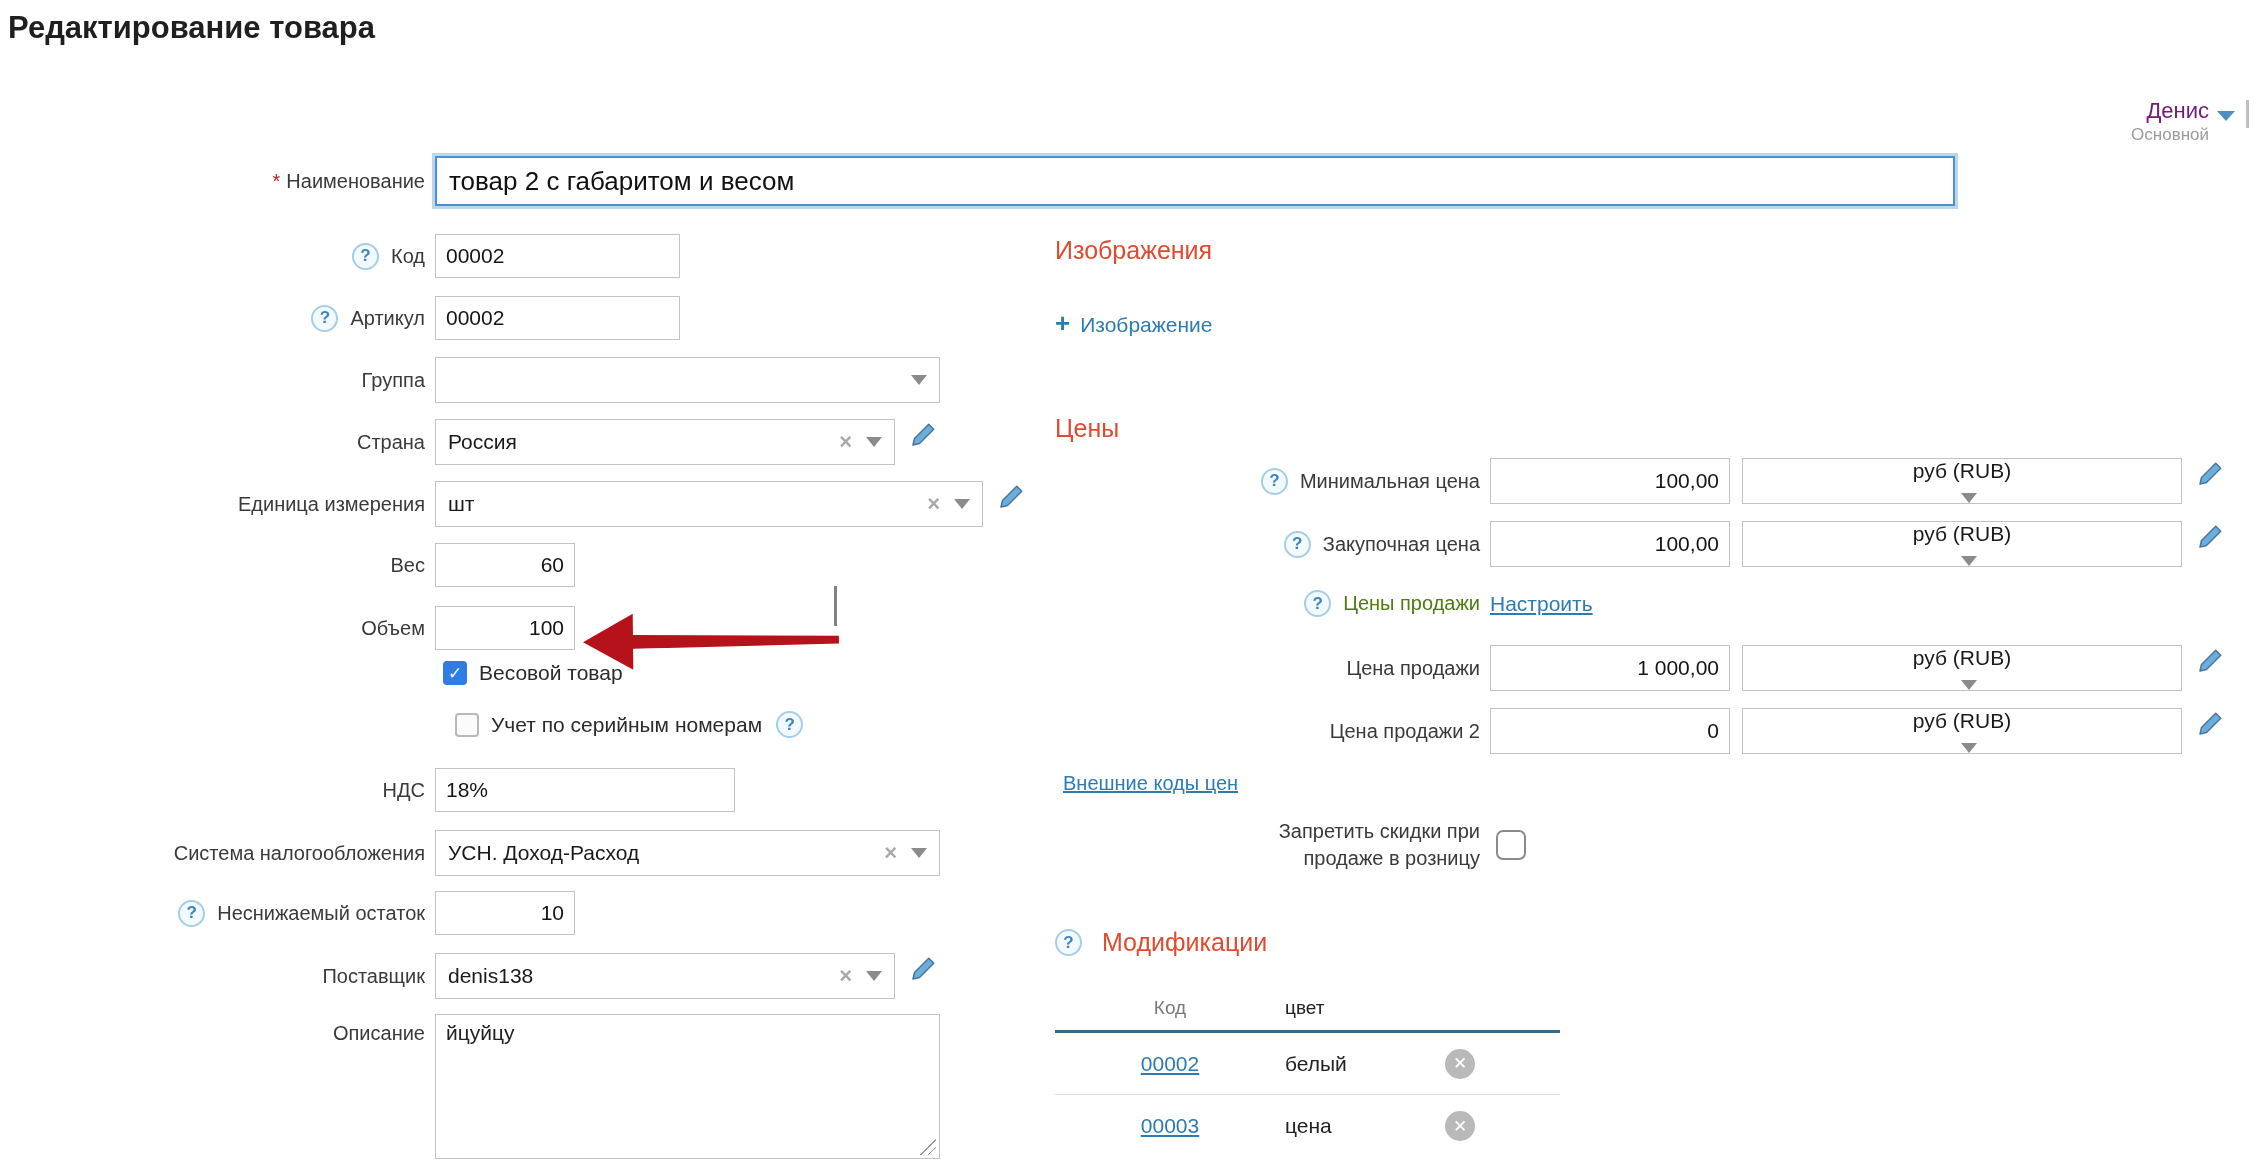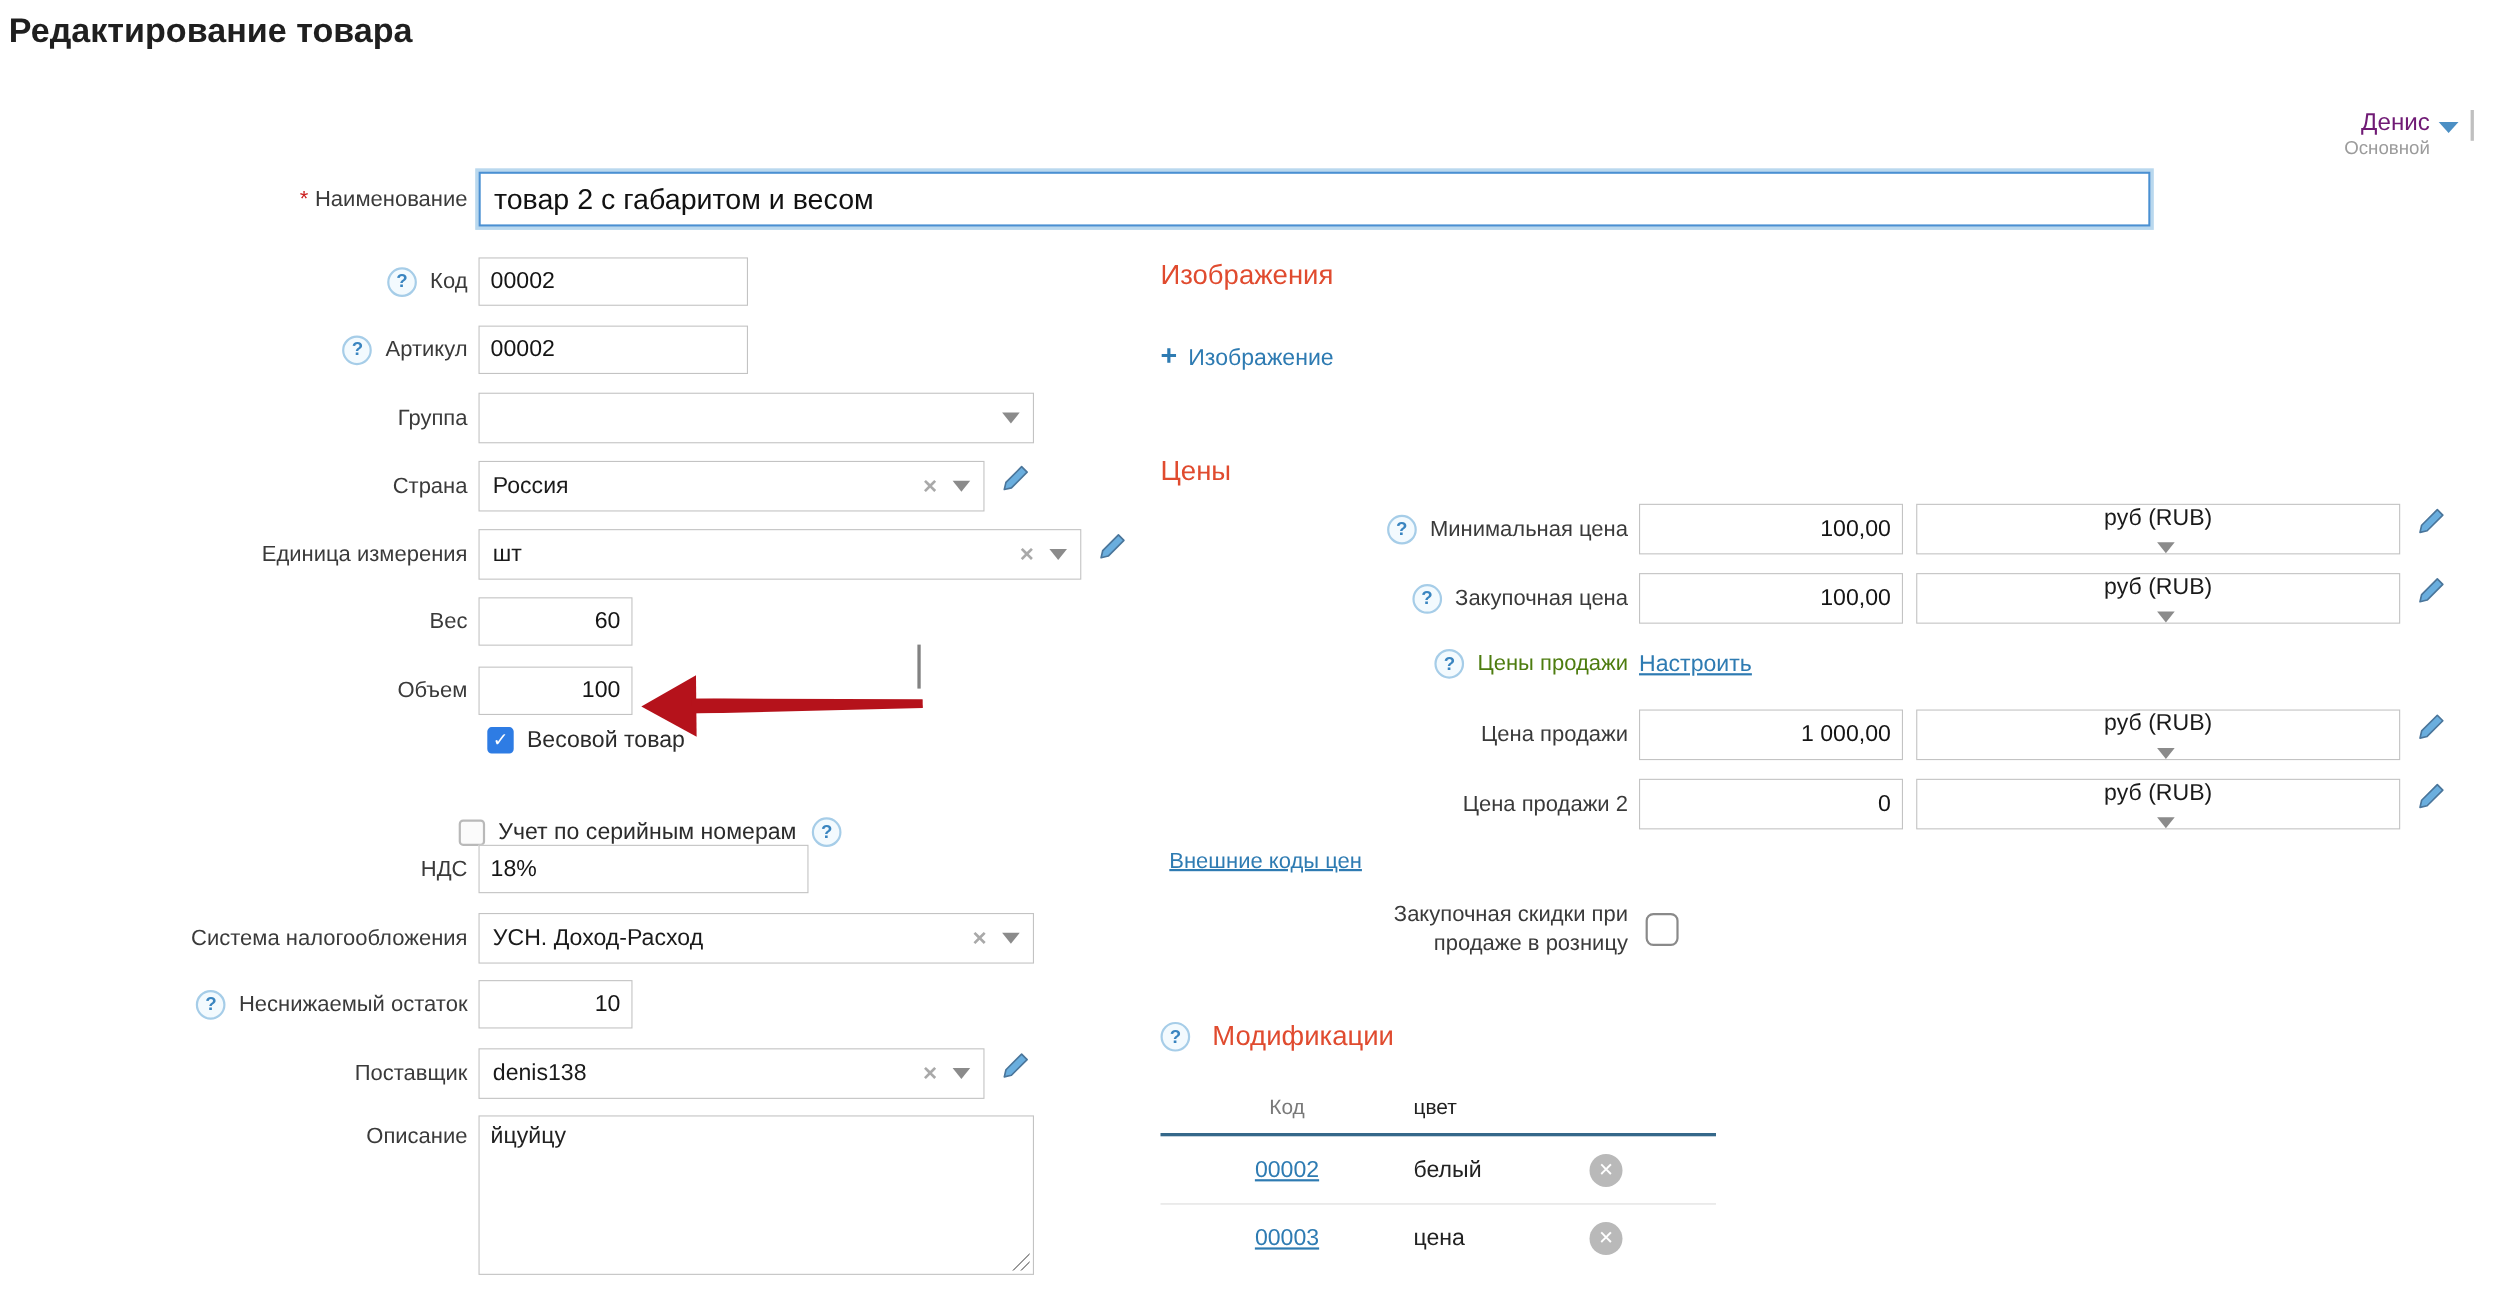"Учет по серийным номерам" div.lrow { left: 417px -> 455px; margin-top: 32px -> none }
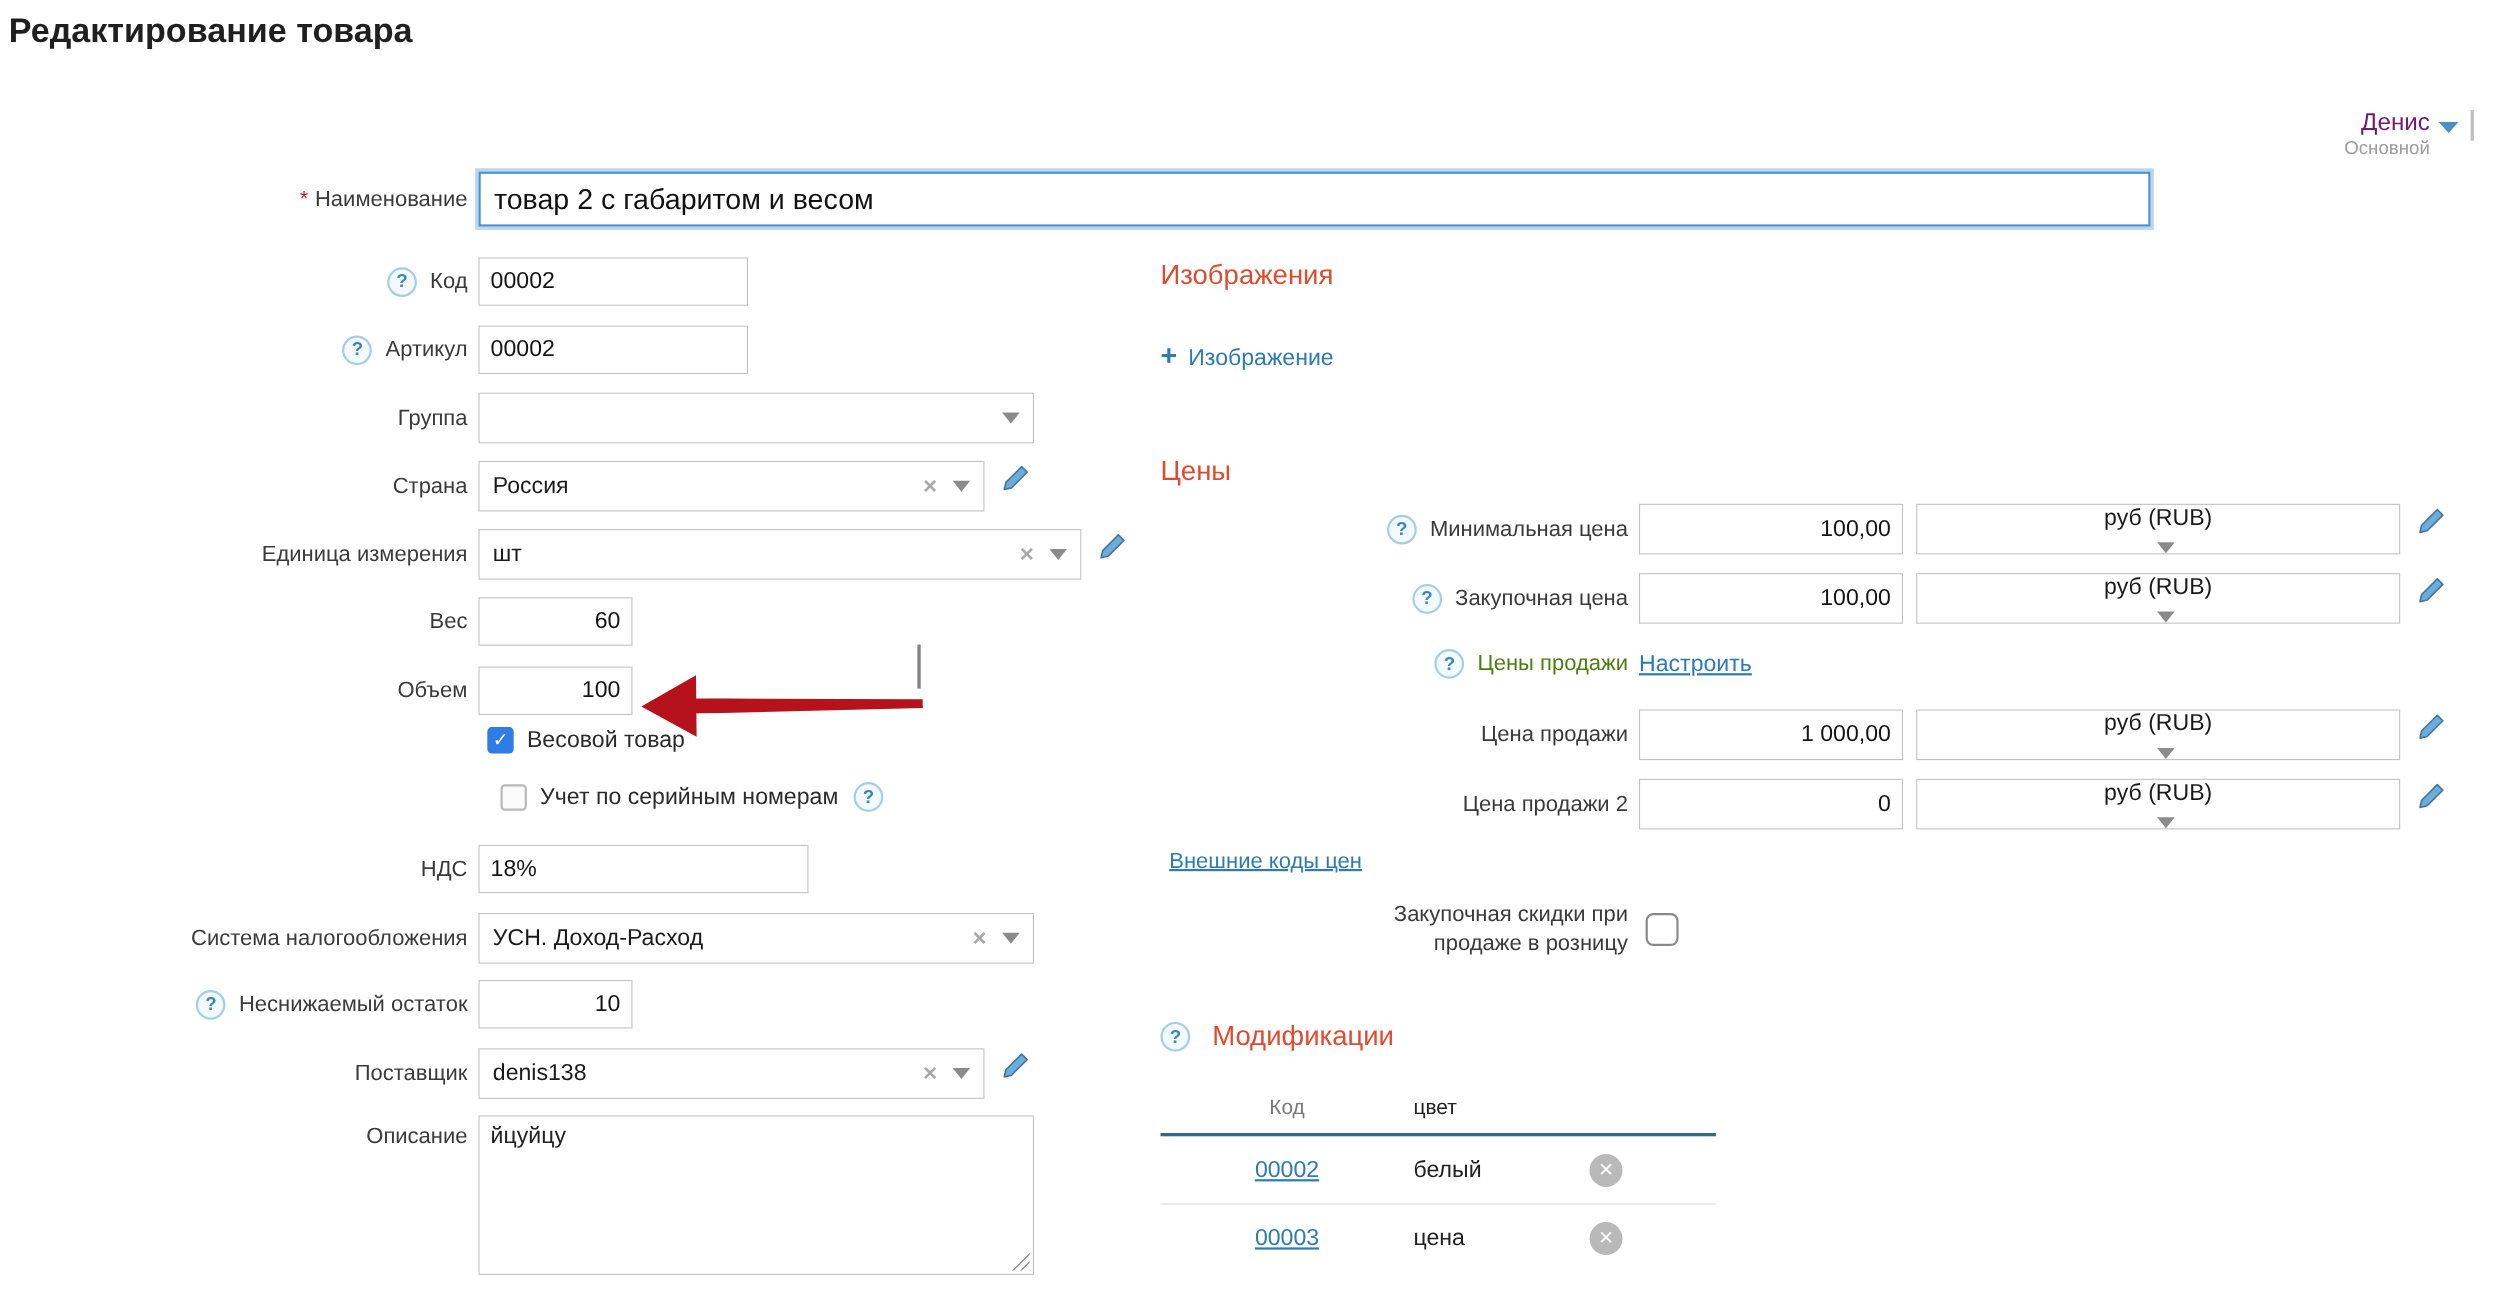"Закупочная скидки при" span { text: Закупочная -> Запретить }
